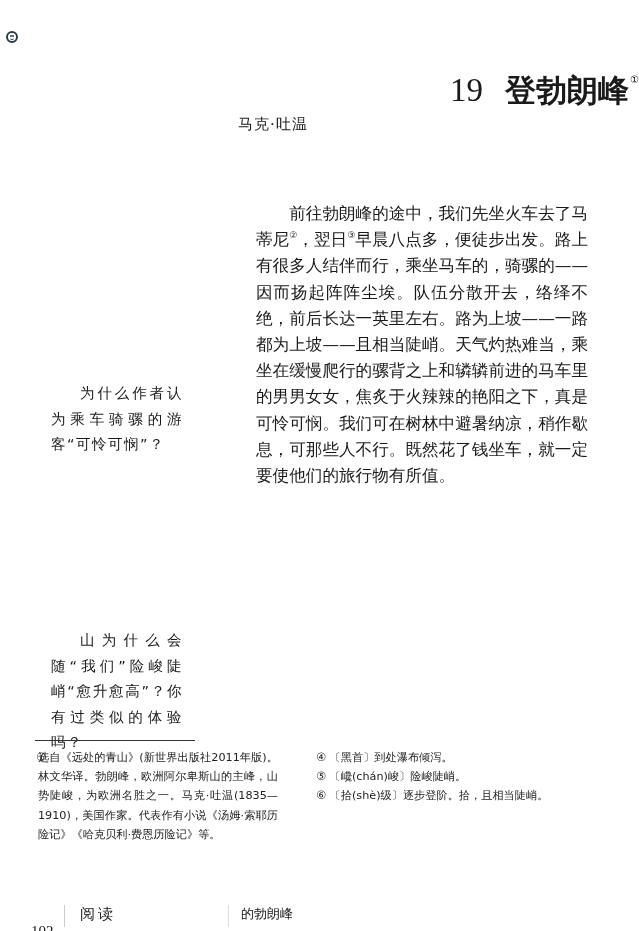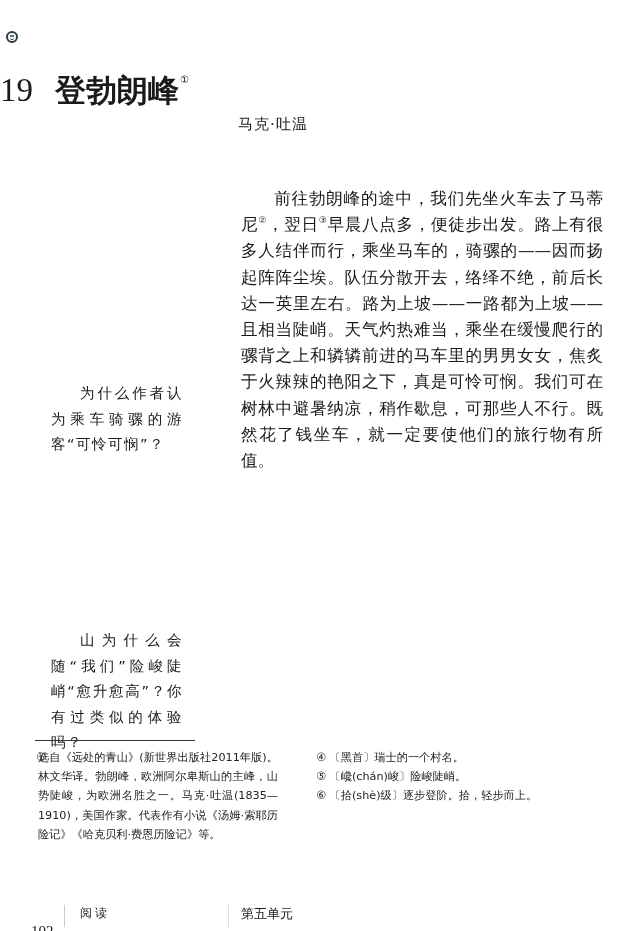"19 登勃朗峰①" #title { text-align: left -> right }
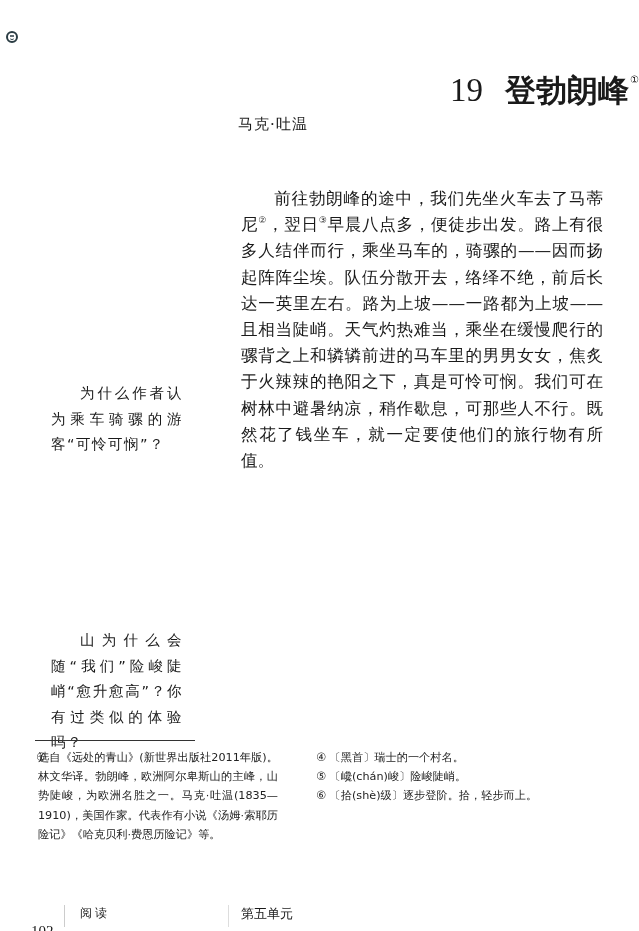"前往勃朗峰的途中，我们先坐火车去了马蒂尼②，翌日③早晨八点多，便徒步出发。路上有" #body p { margin: 0 -> 15px }
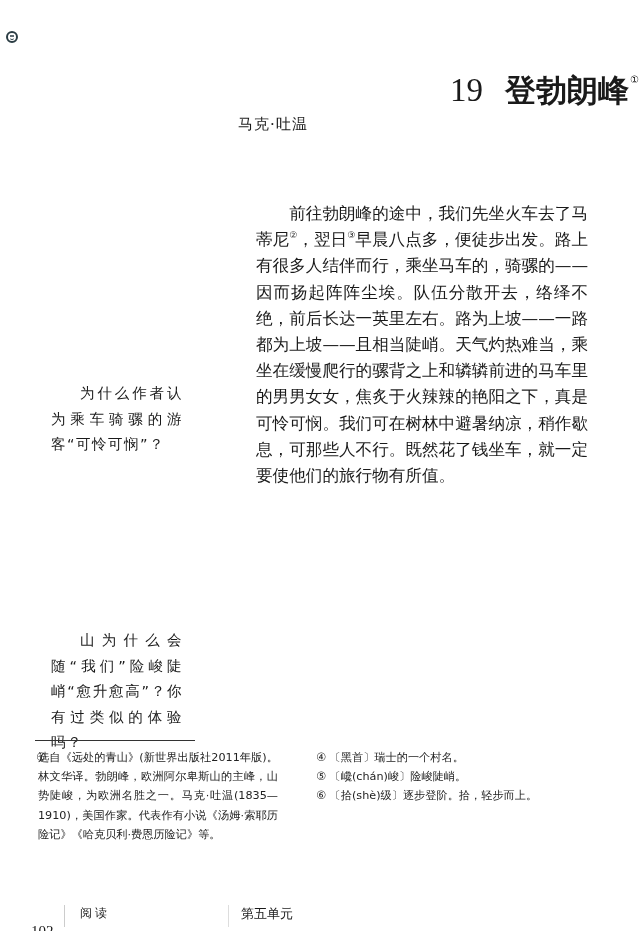"〔黑首〕瑞士的一个村名。" span { text: 瑞士的一个村名 -> 到处瀑布倾泻 }
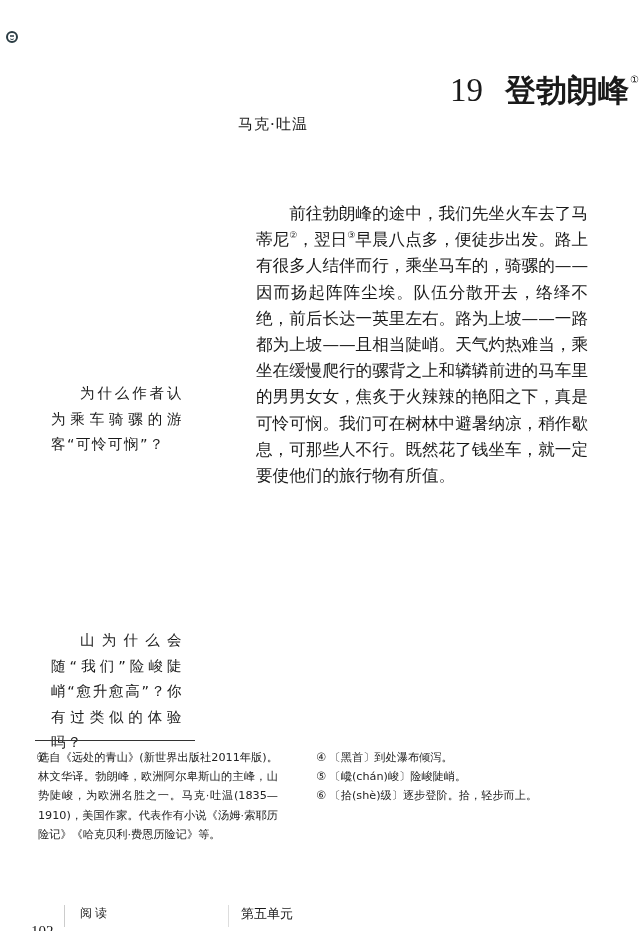"〔拾(shè)级〕逐步登阶。拾，轻步而上。" span { text: 轻步而上 -> 且相当陡峭 }
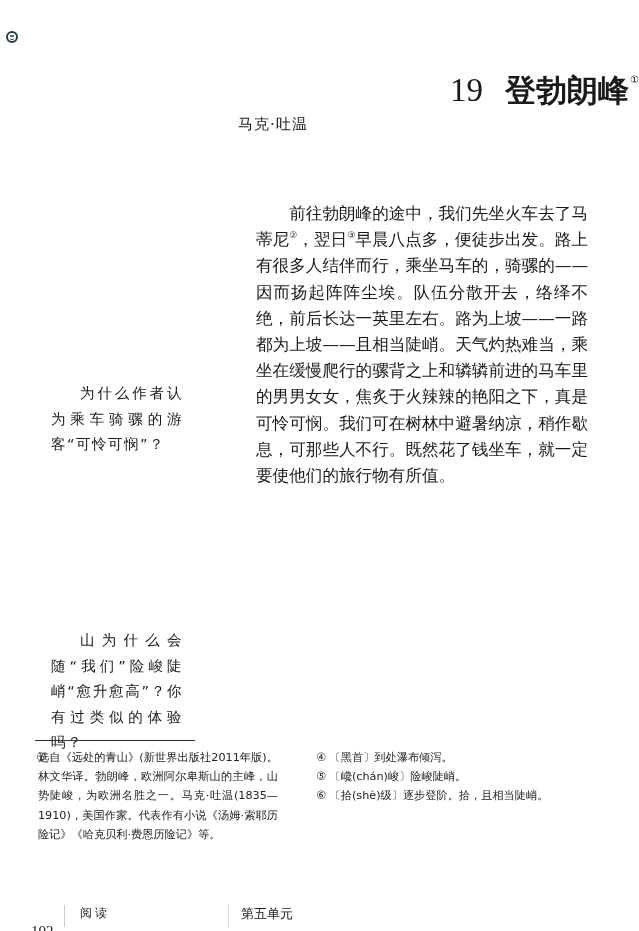"阅读" #section { font-size: 12px -> 15px }
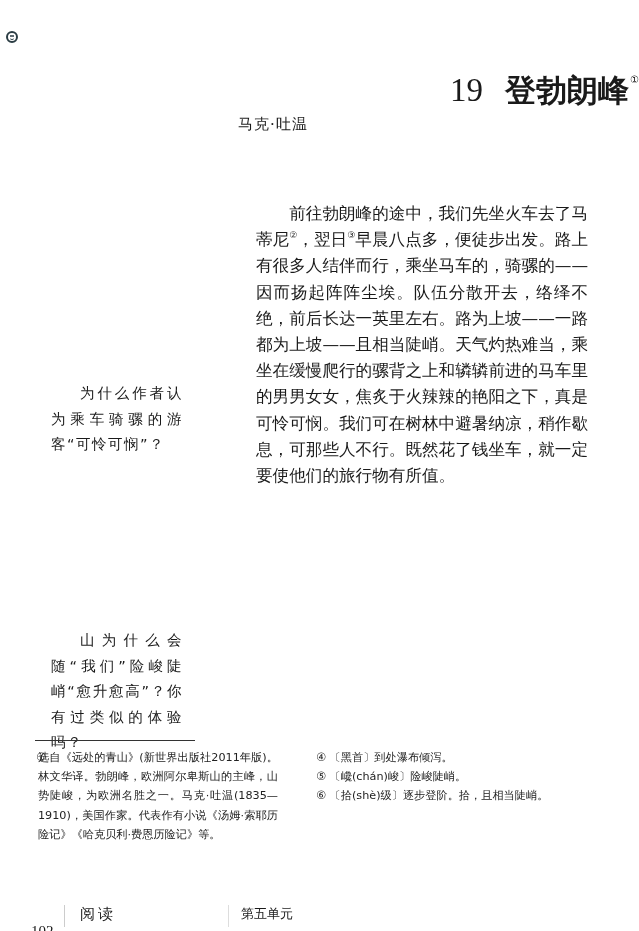"第五单元" span.abs { text: 第五单元 -> 的勃朗峰 }
